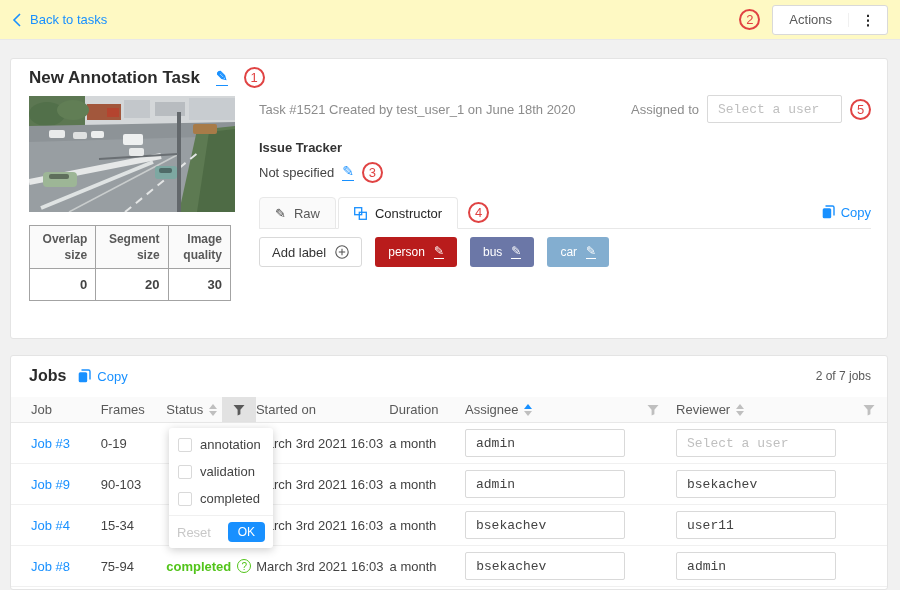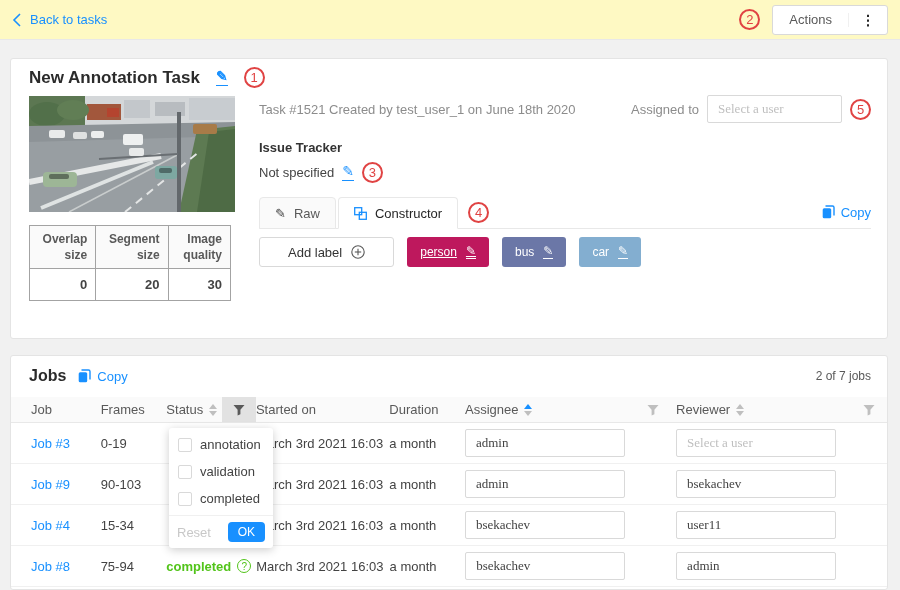"Select a user" .text-input { font-family: Liberation Serif, serif -> Liberation Mono, monospace }
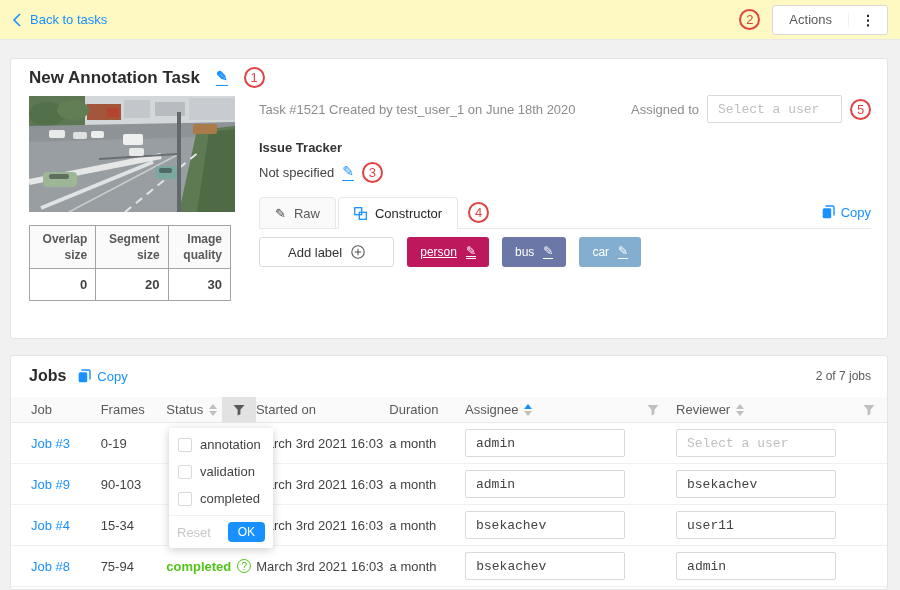"Add label" .add-label-btn { padding: 0 28px -> 0 12px }
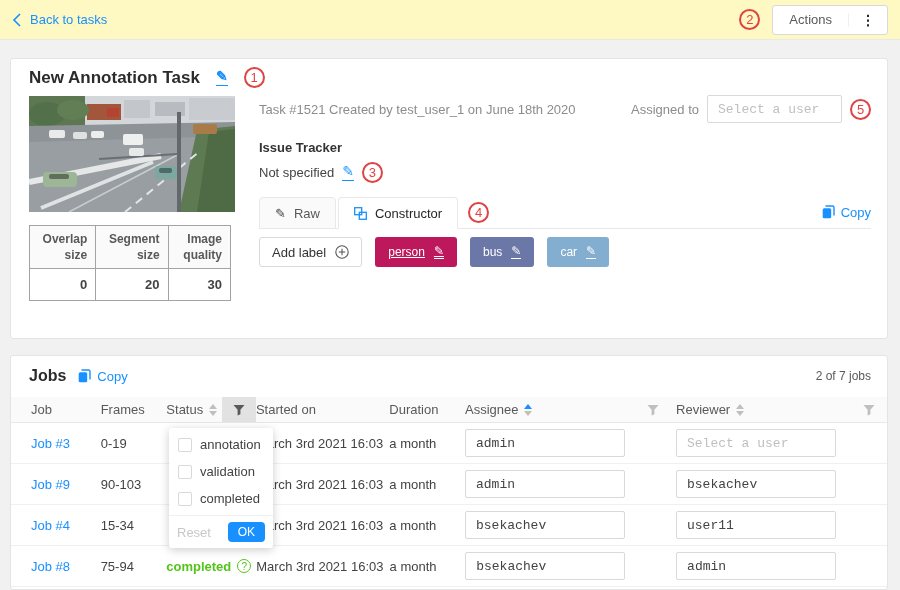"person" div.label-tag { background-color: #be185d -> #b91c1c; text-decoration: underline -> none }
